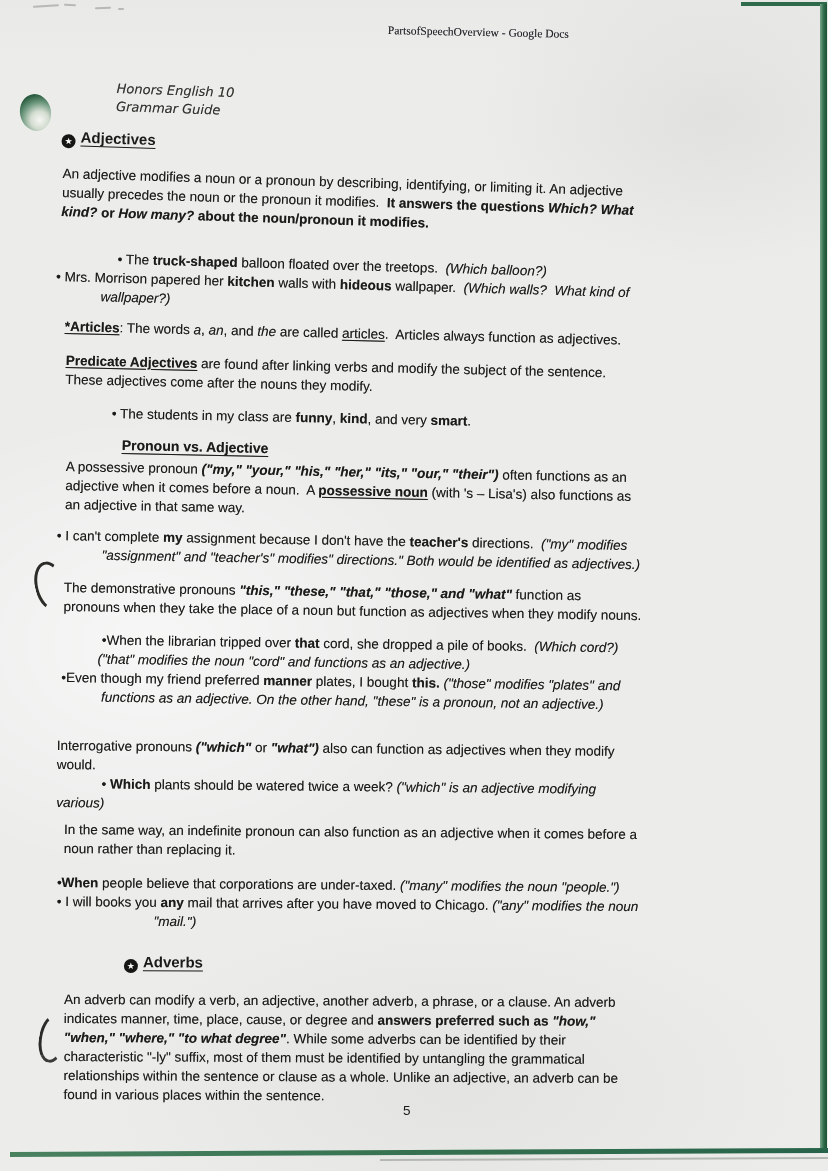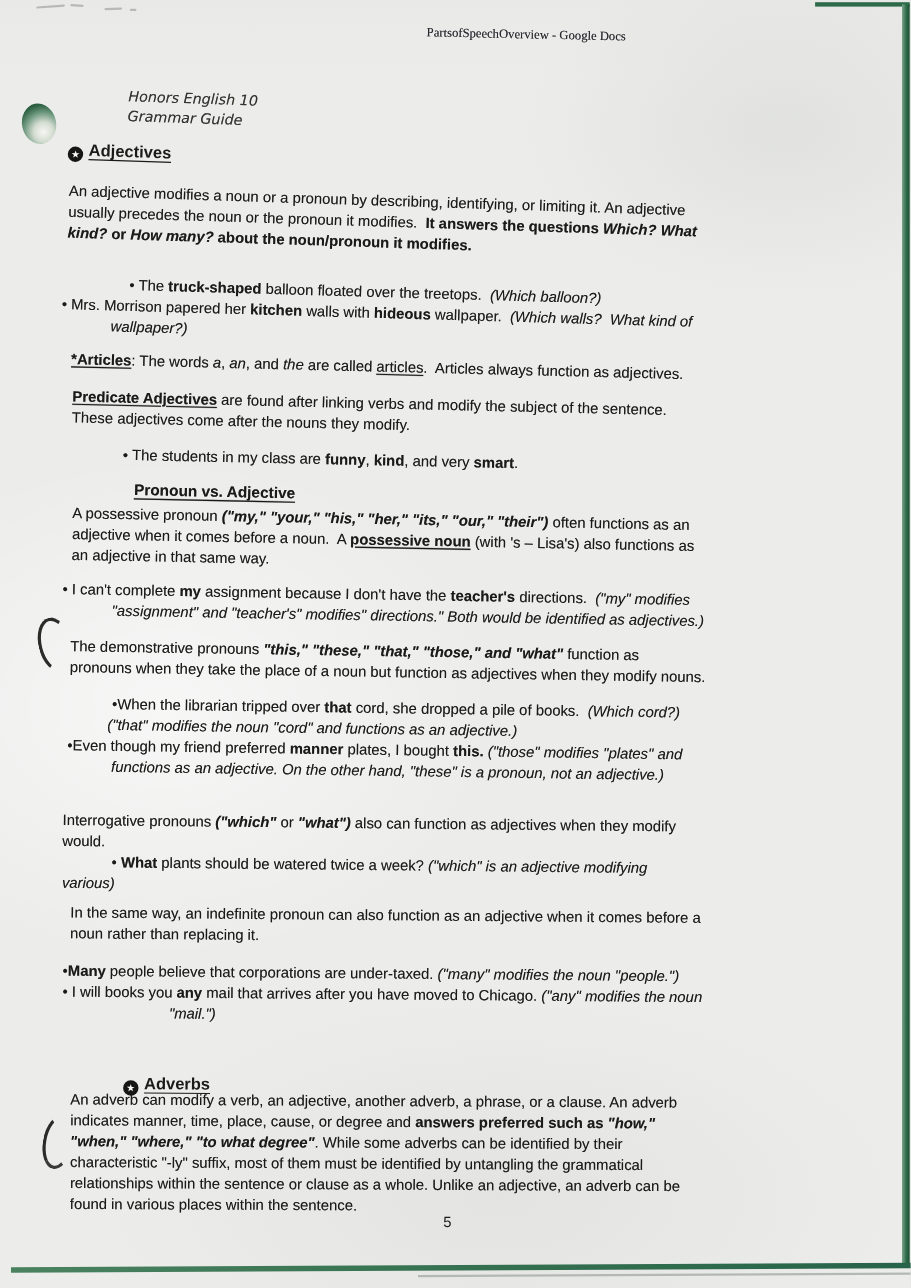"What" span.r { text: What -> Which }
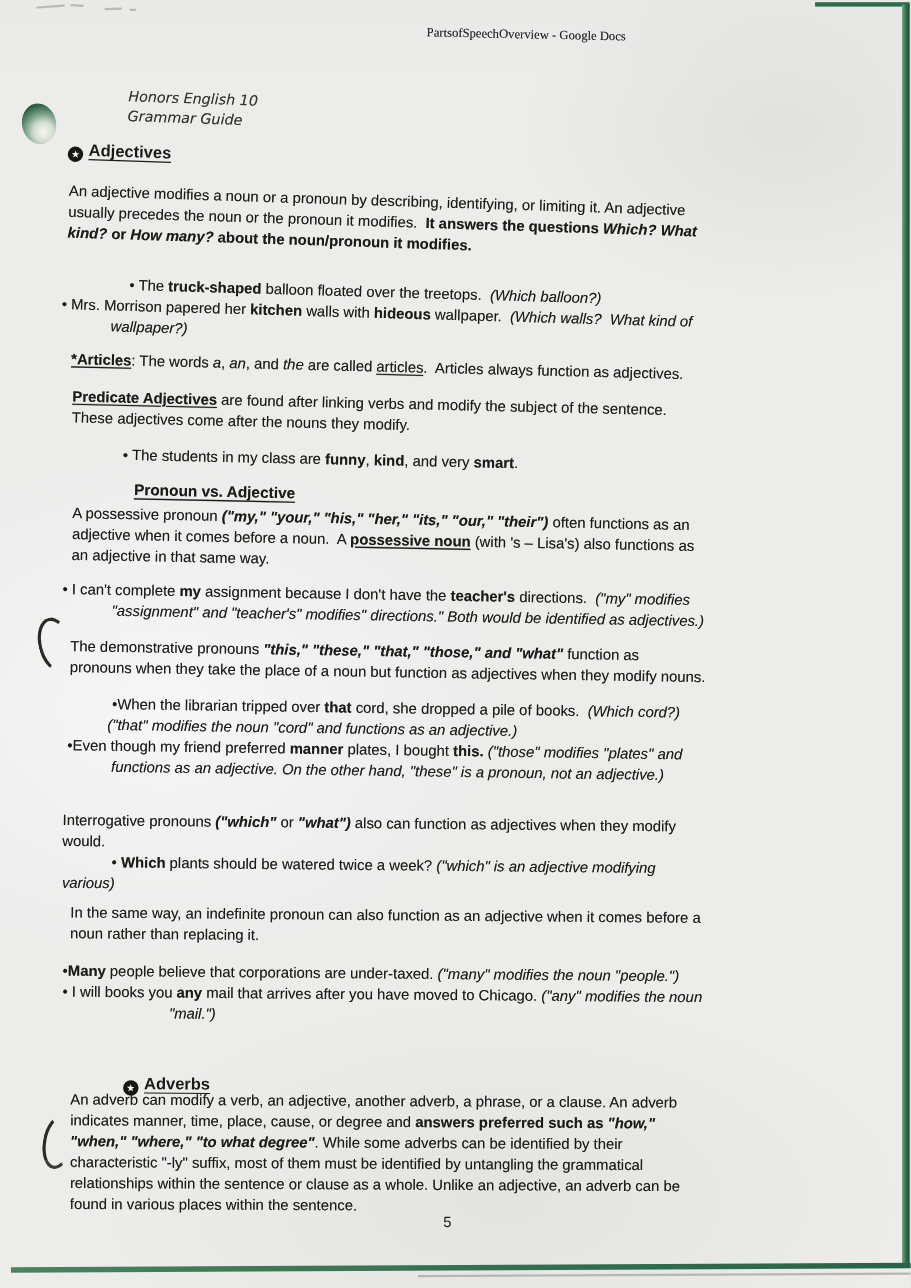"Many" span.r { text: Many -> When }
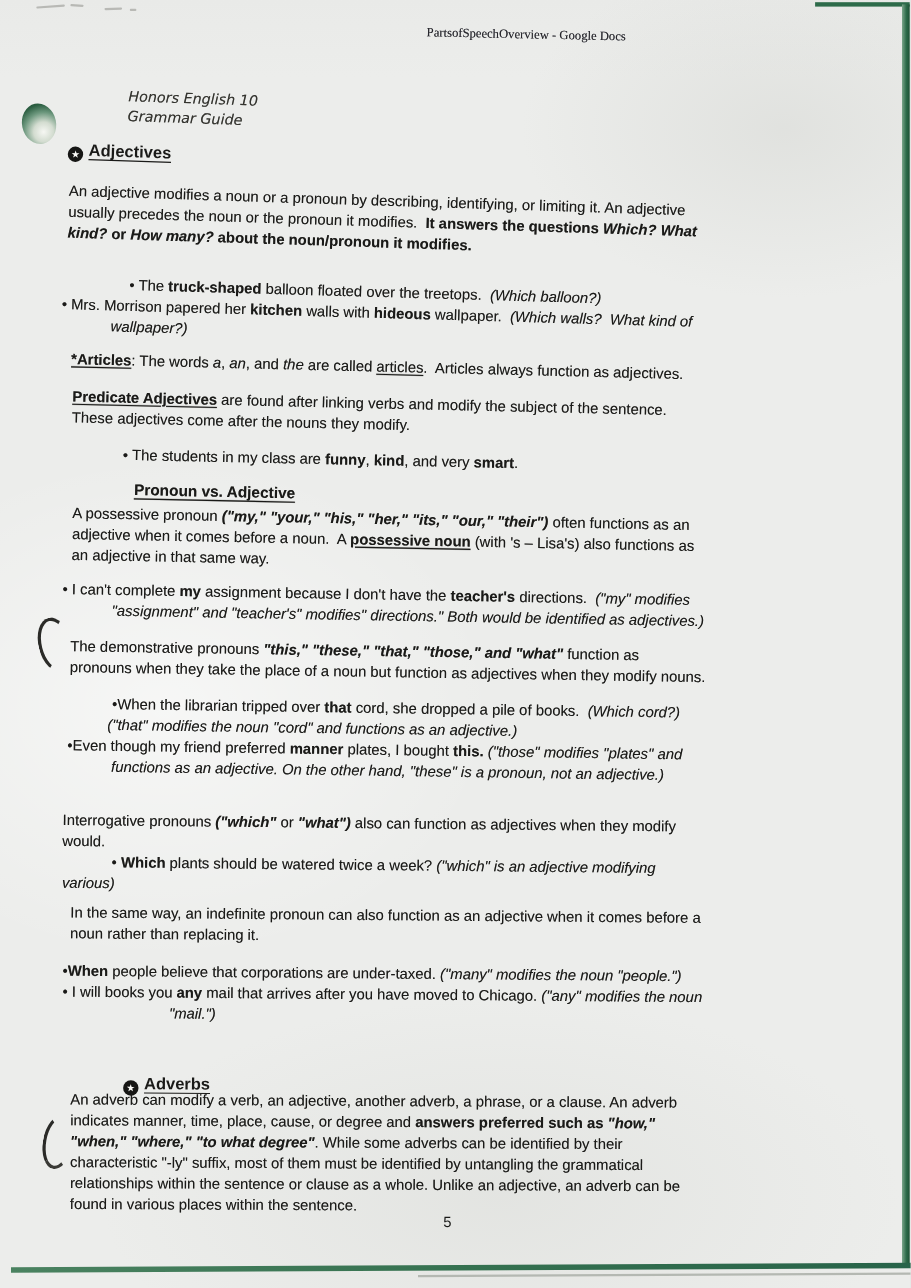"★ Adverbs" div.blk { left: 112px -> 124px; margin-top: 24px -> none }
